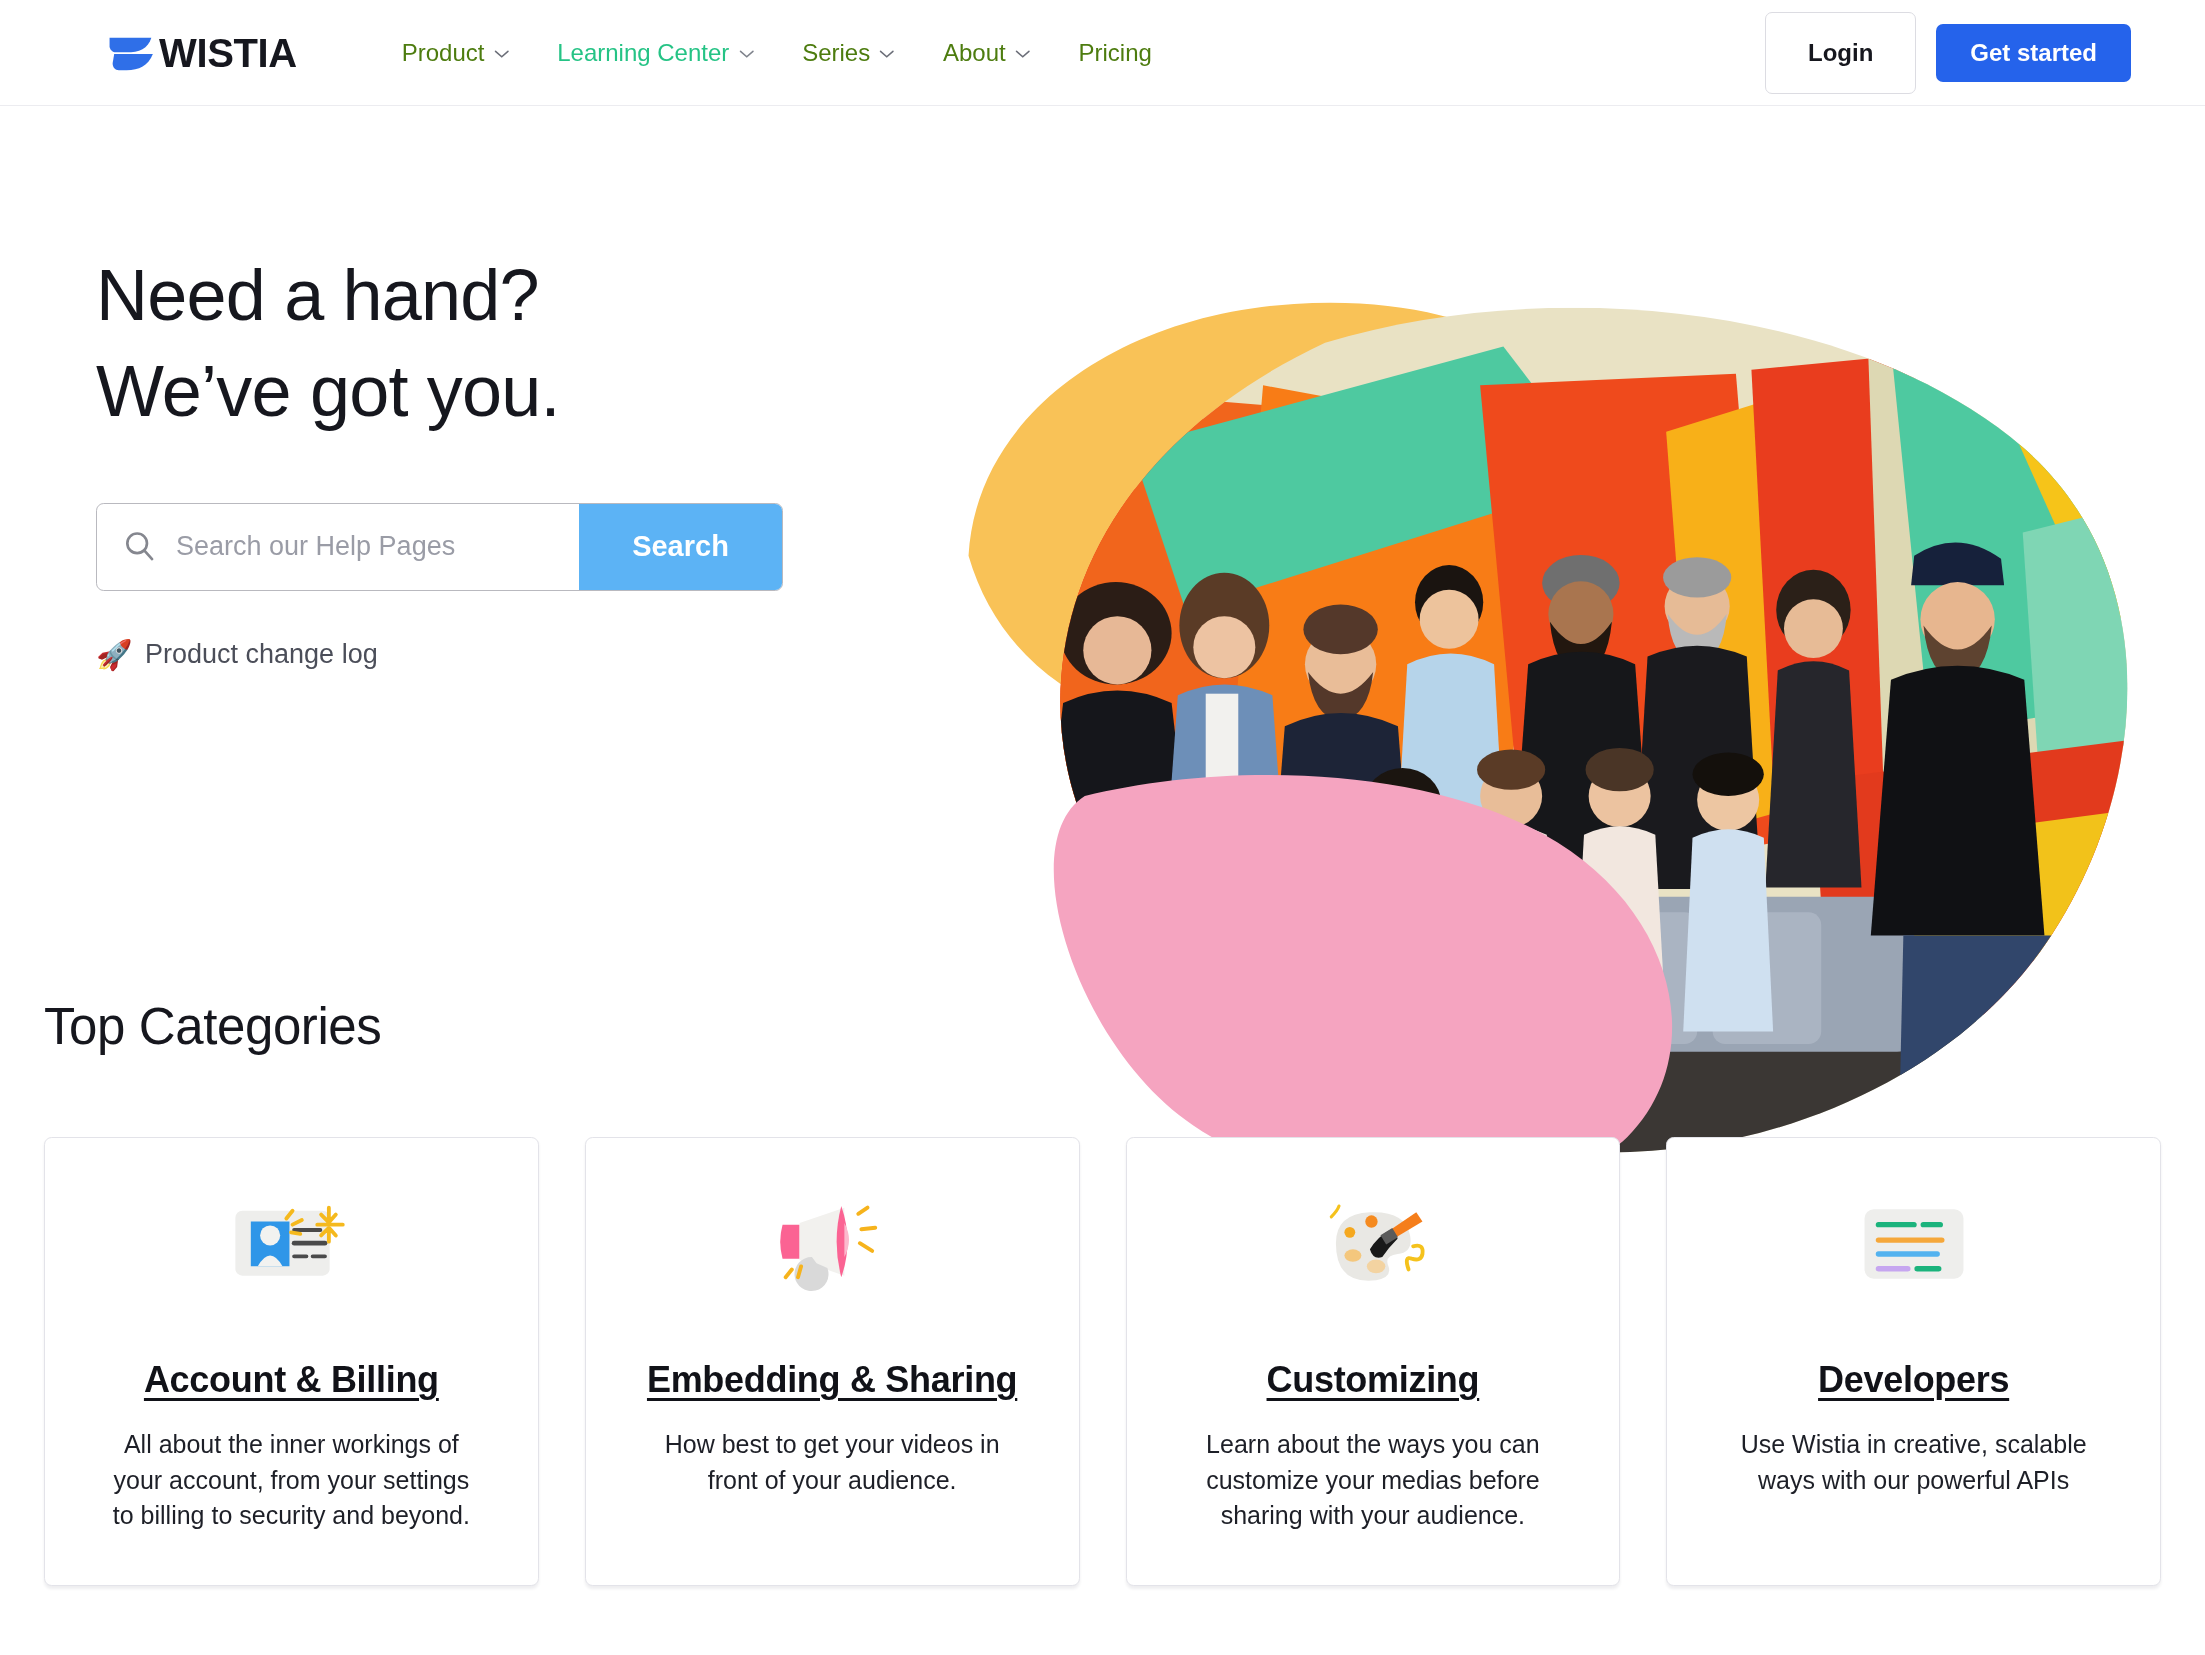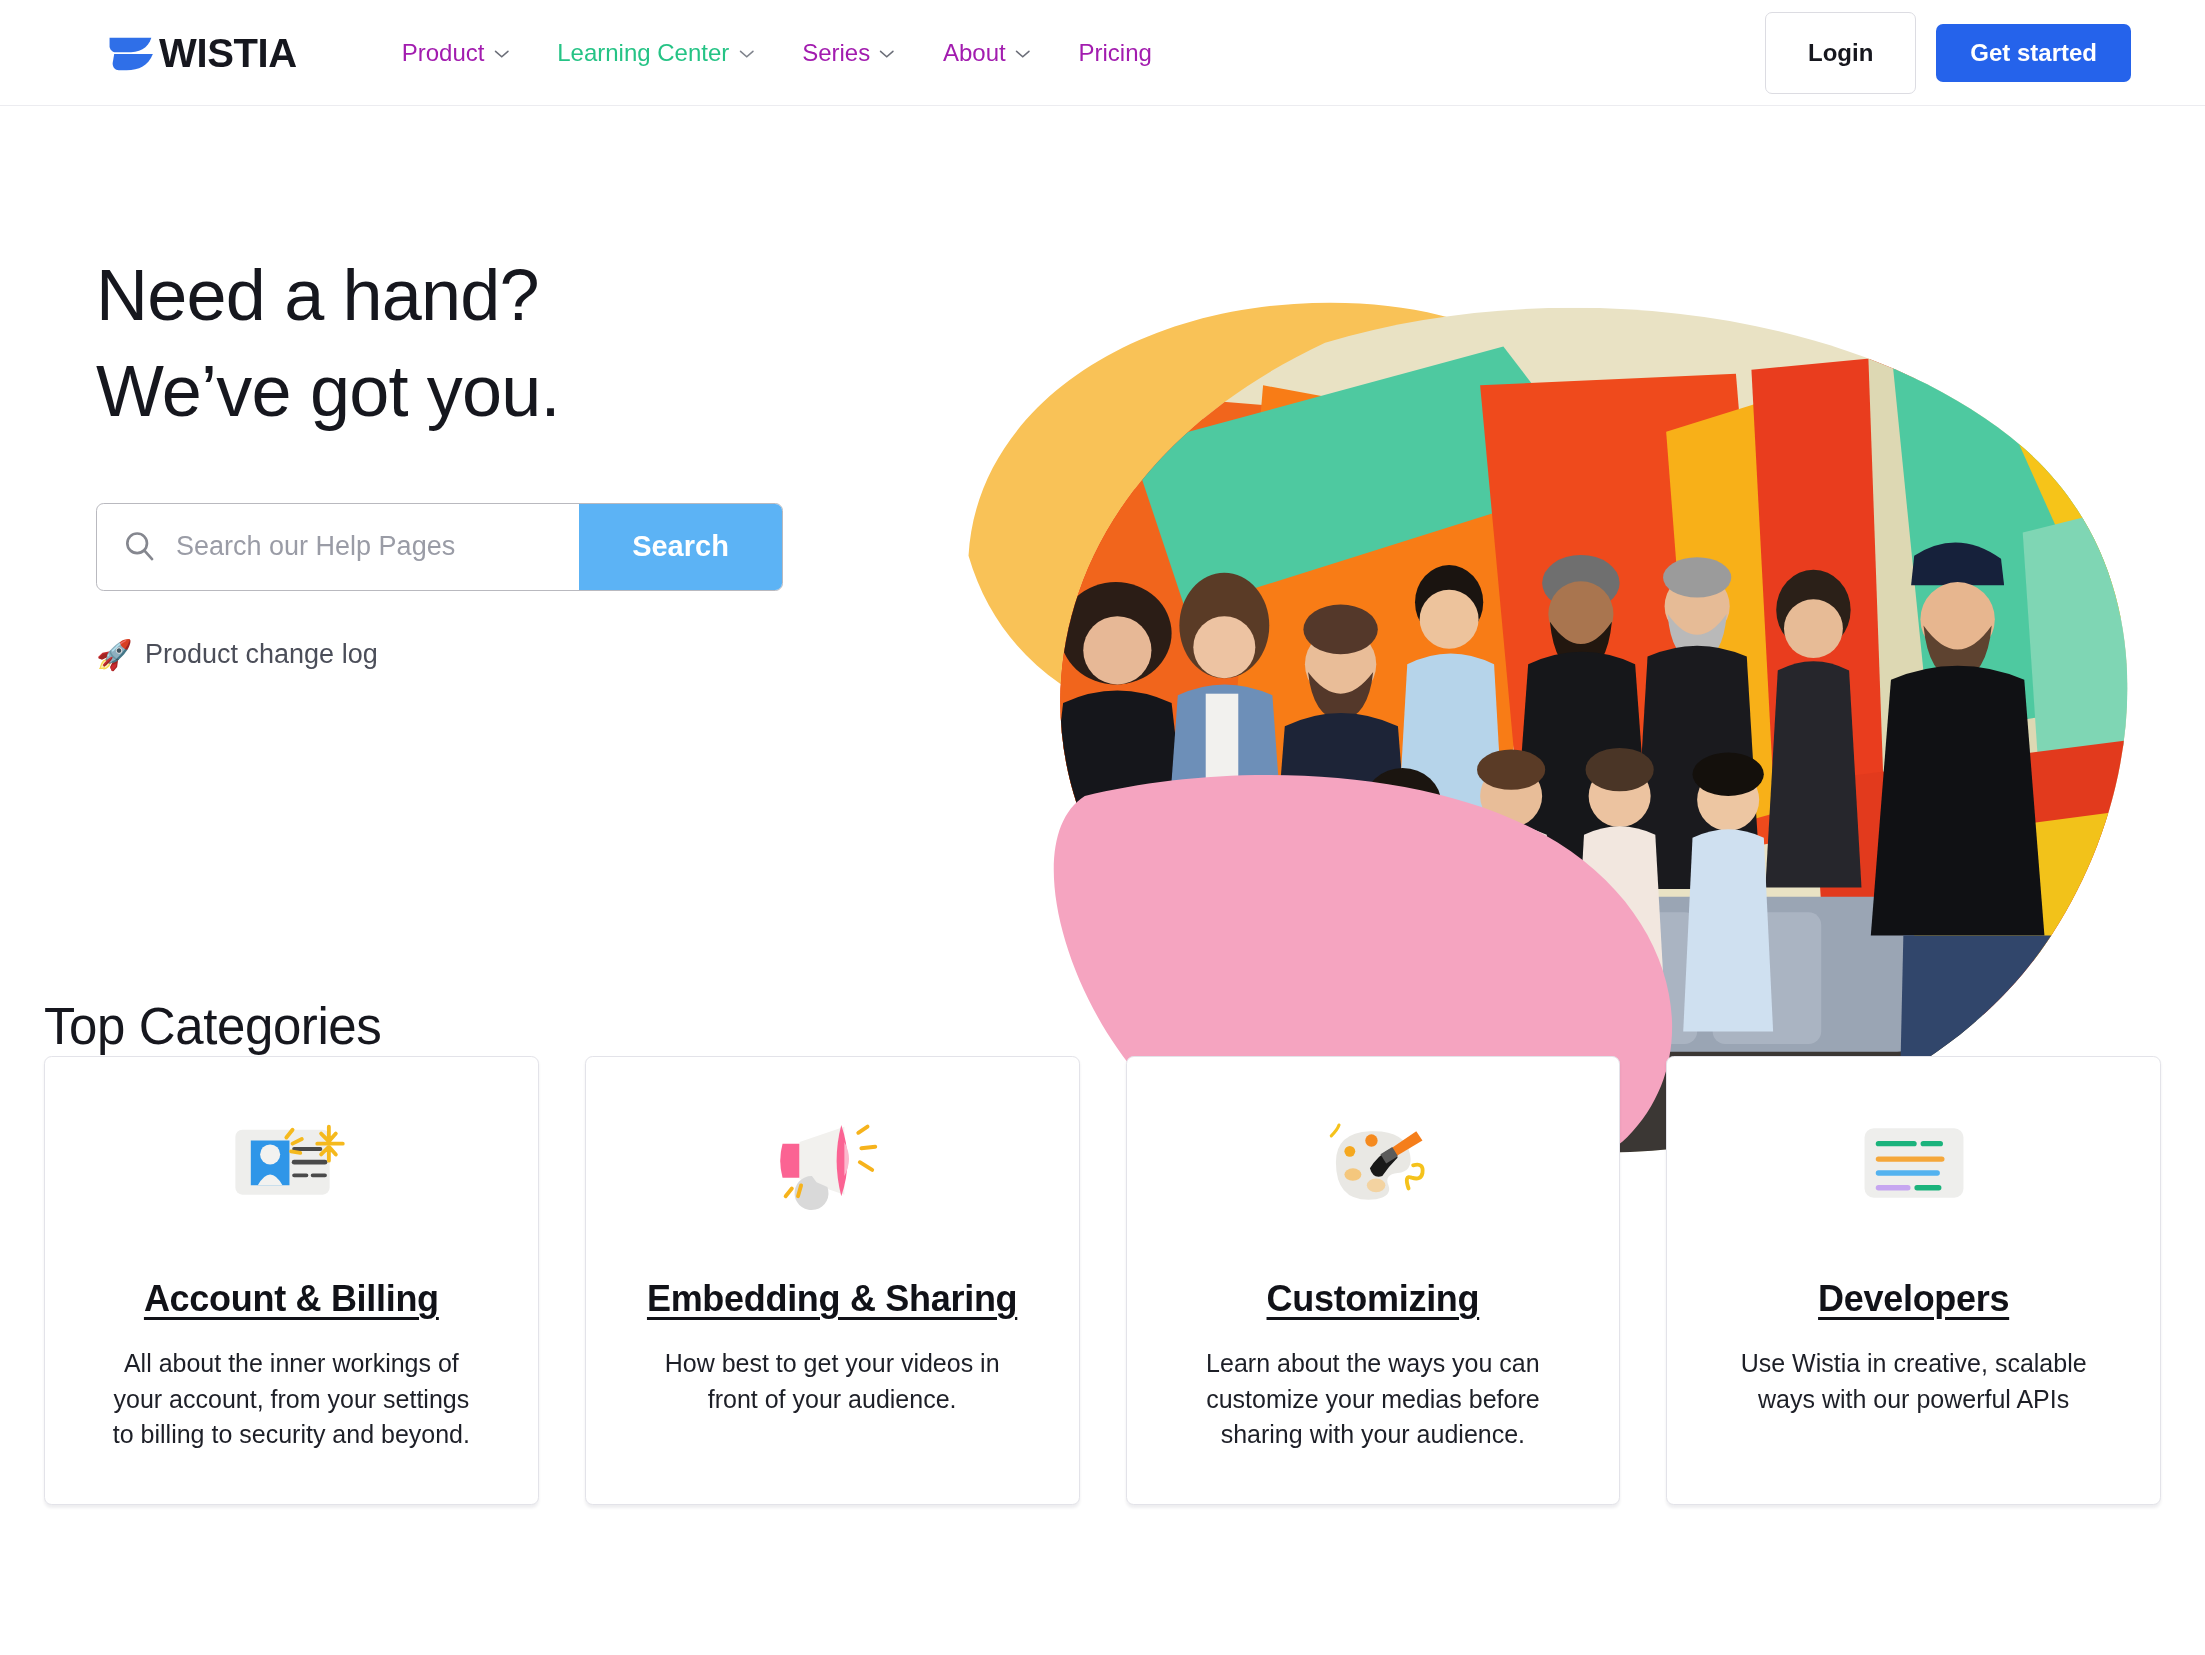"Product" .nav-link { color: #a21caf -> #4d7c0f }
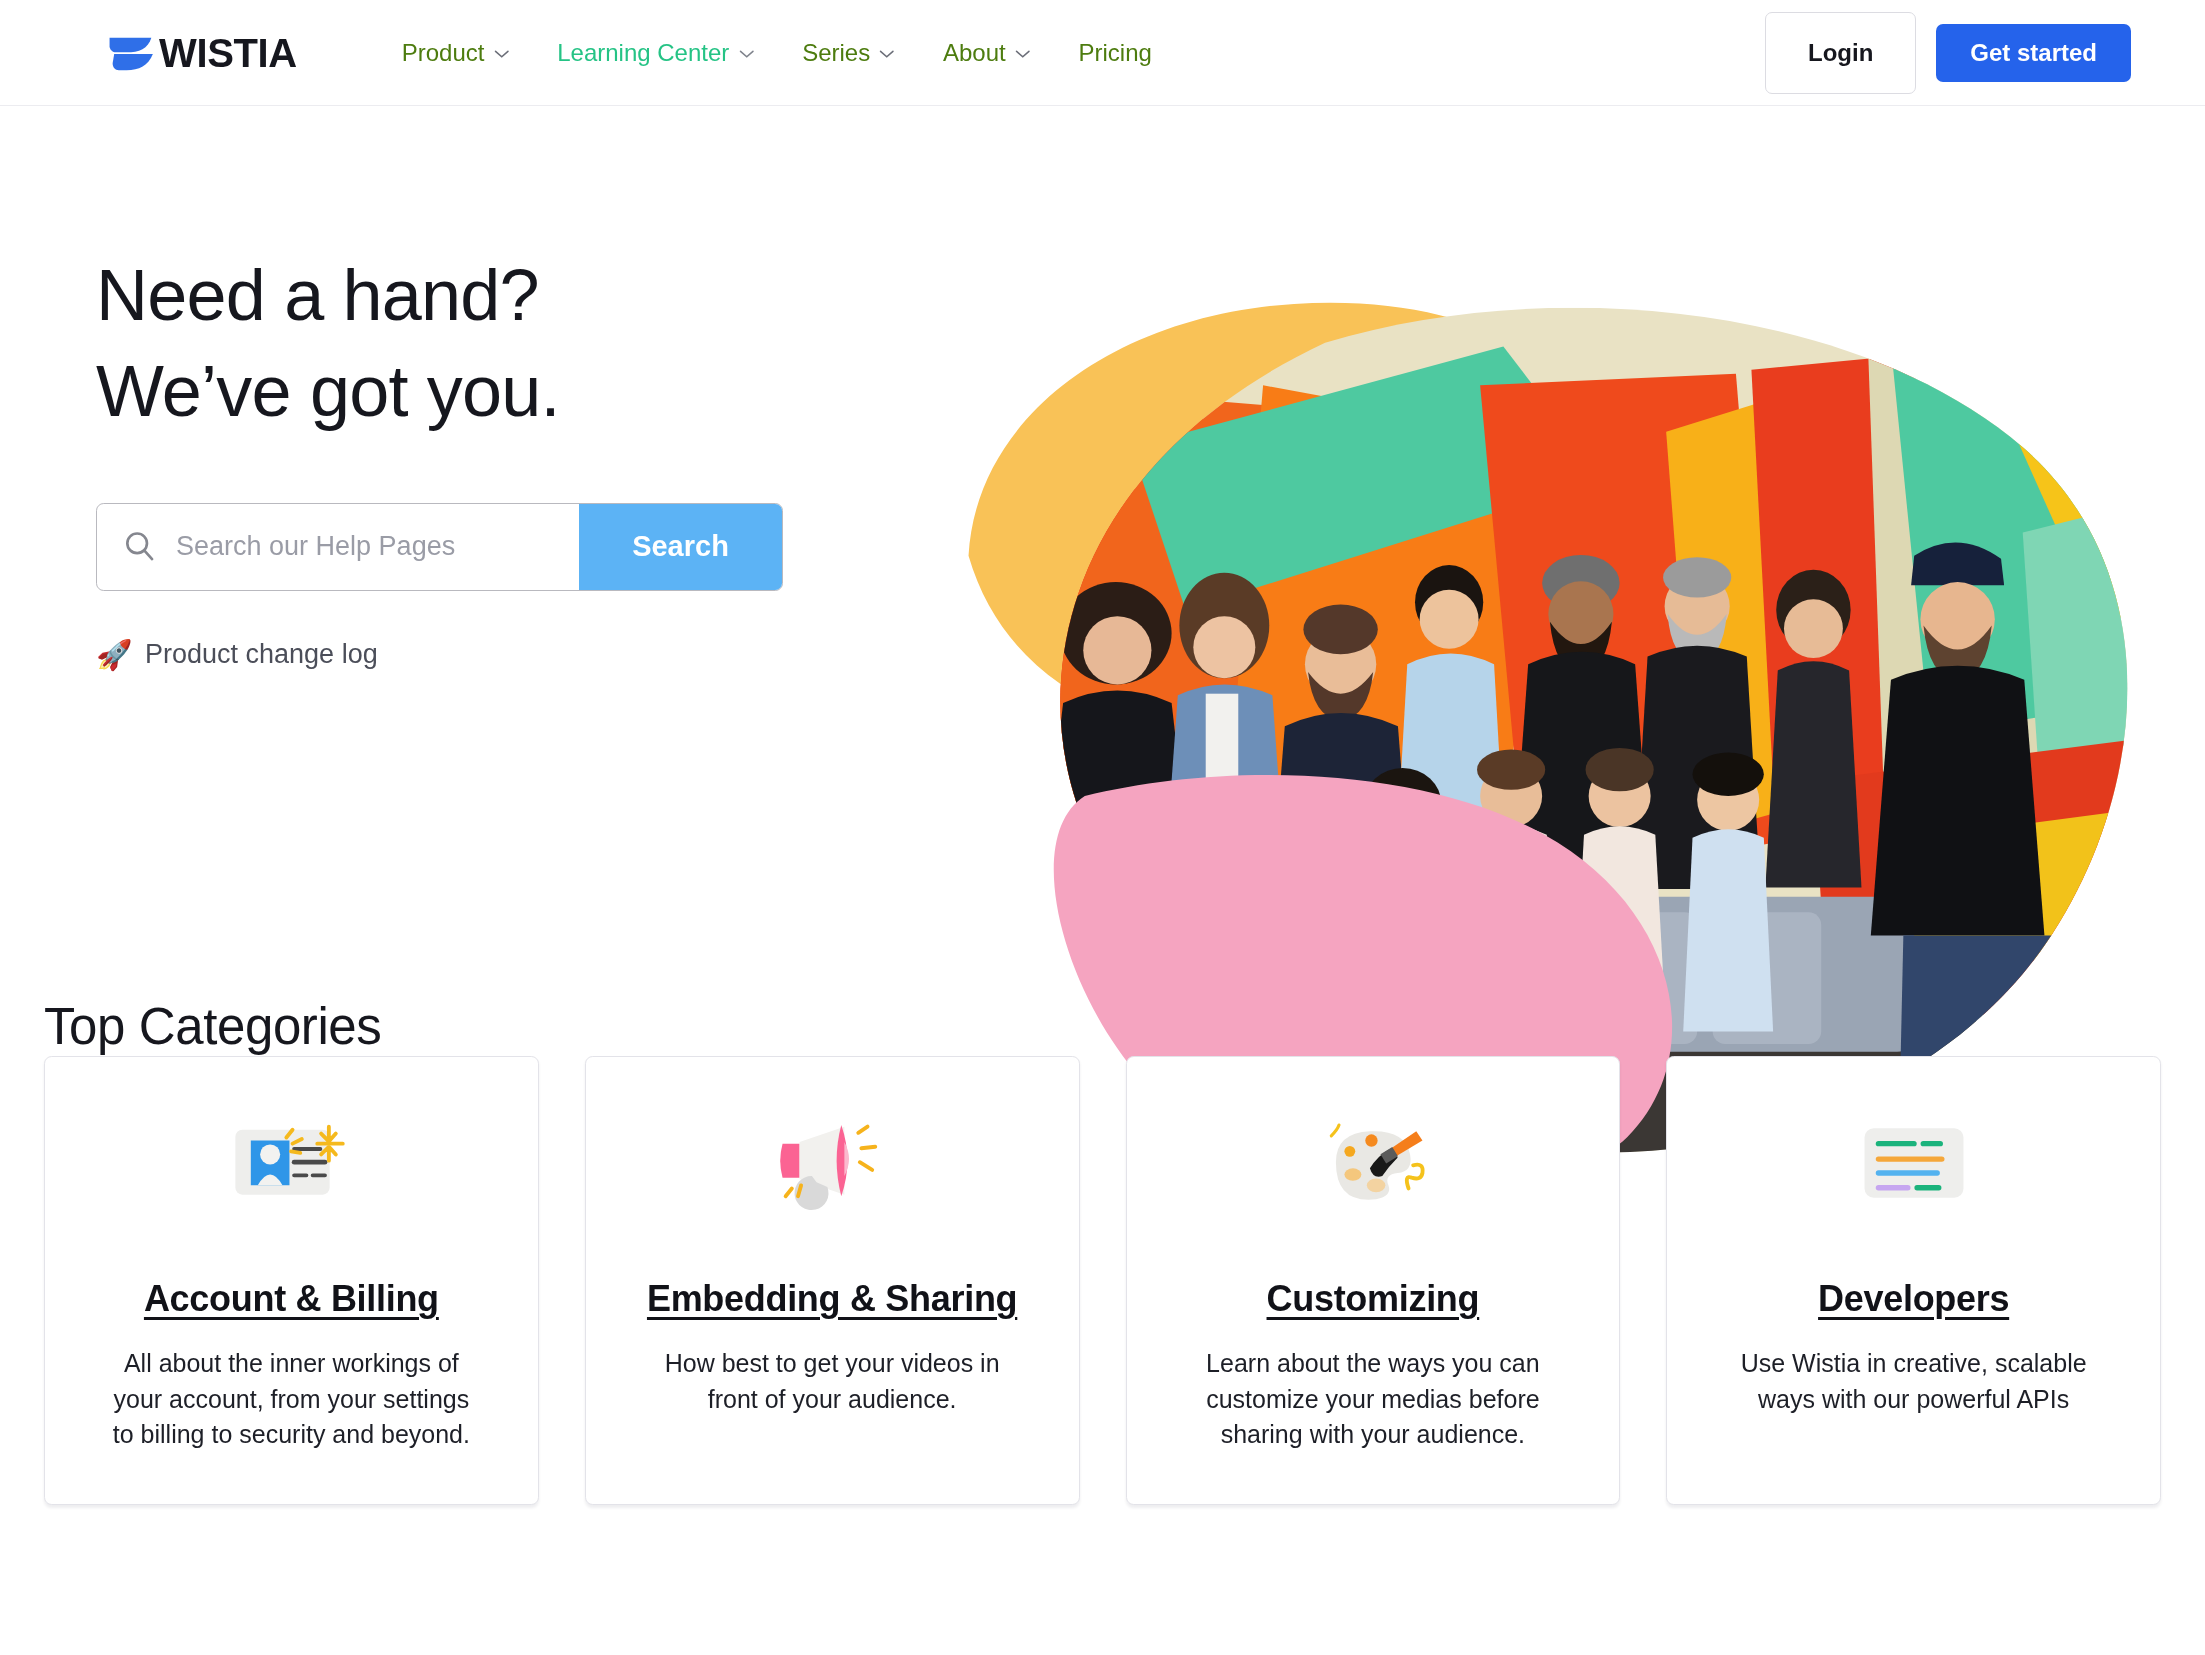"Account & Billing" .cat-grid { margin-top: none -> 81px }
